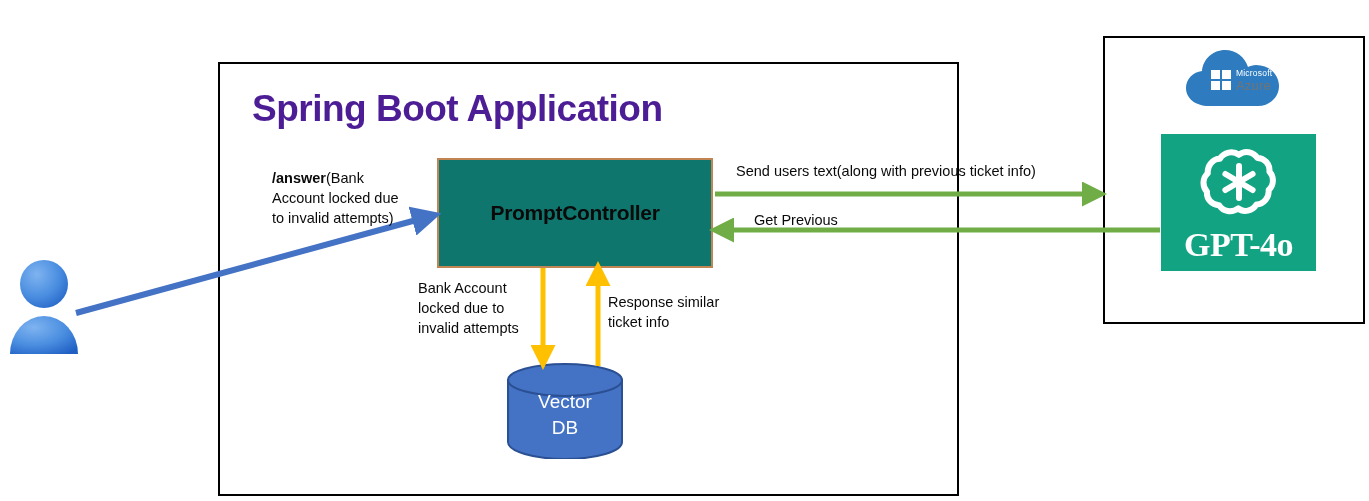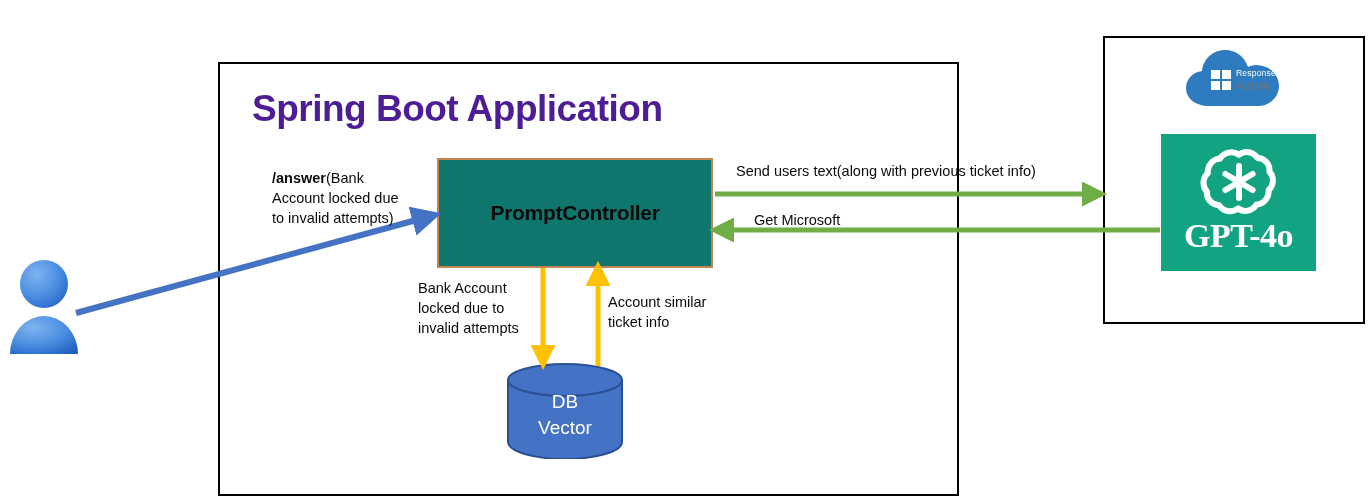"Response" div.az-ms { text: Response -> Microsoft }
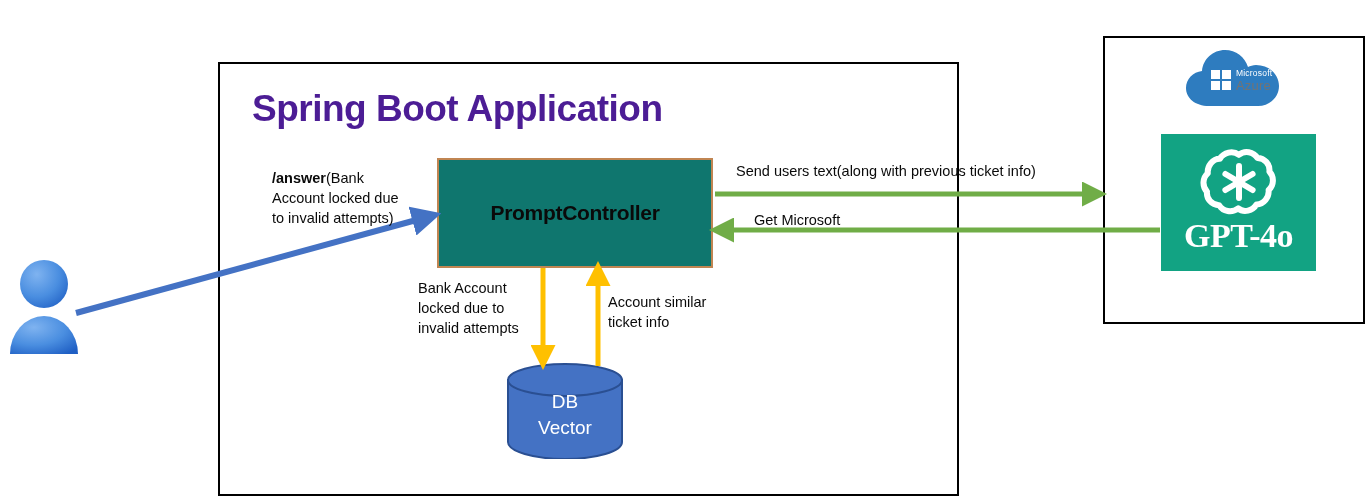"Get Microsoft" div.label { text: Microsoft -> Previous }
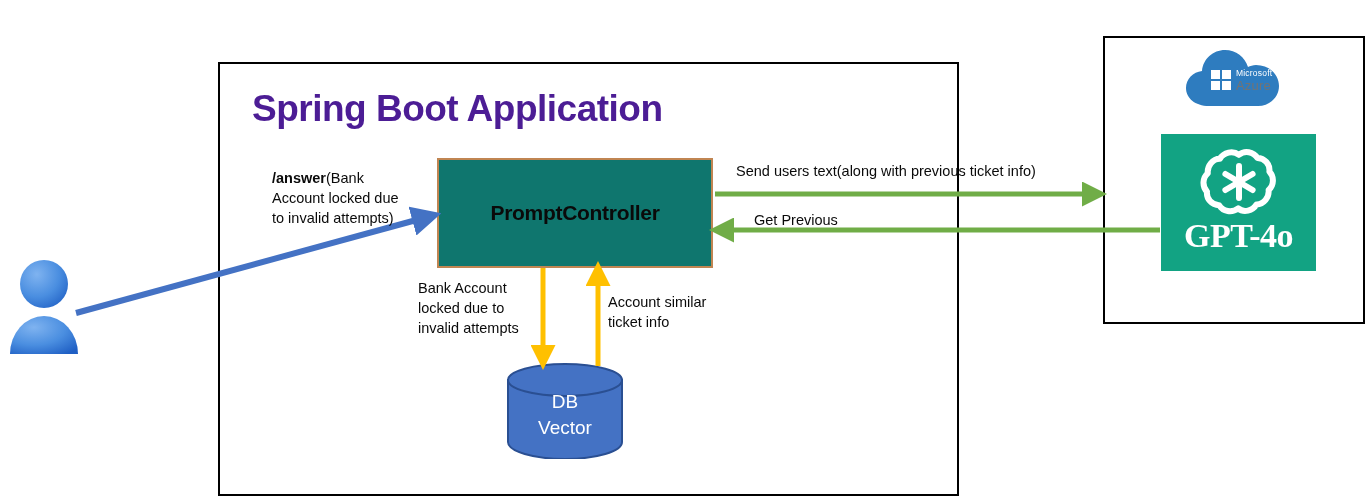"GPT-4o" #gpt-tile .gpt-label { bottom: 16px -> 7px }
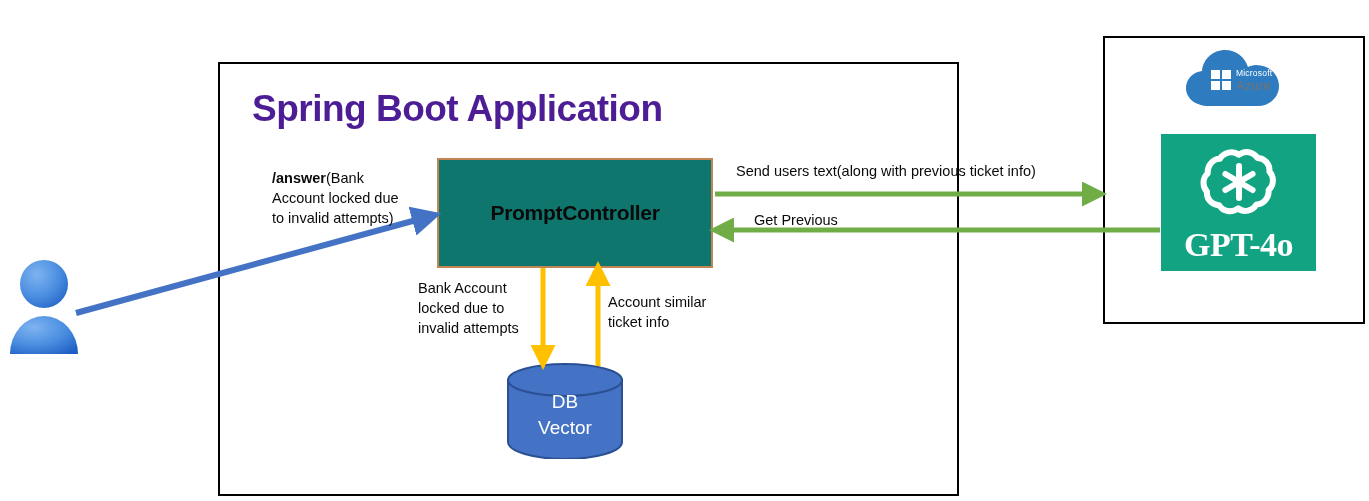"Account similar ticket info" div.label { text: Account -> Response }
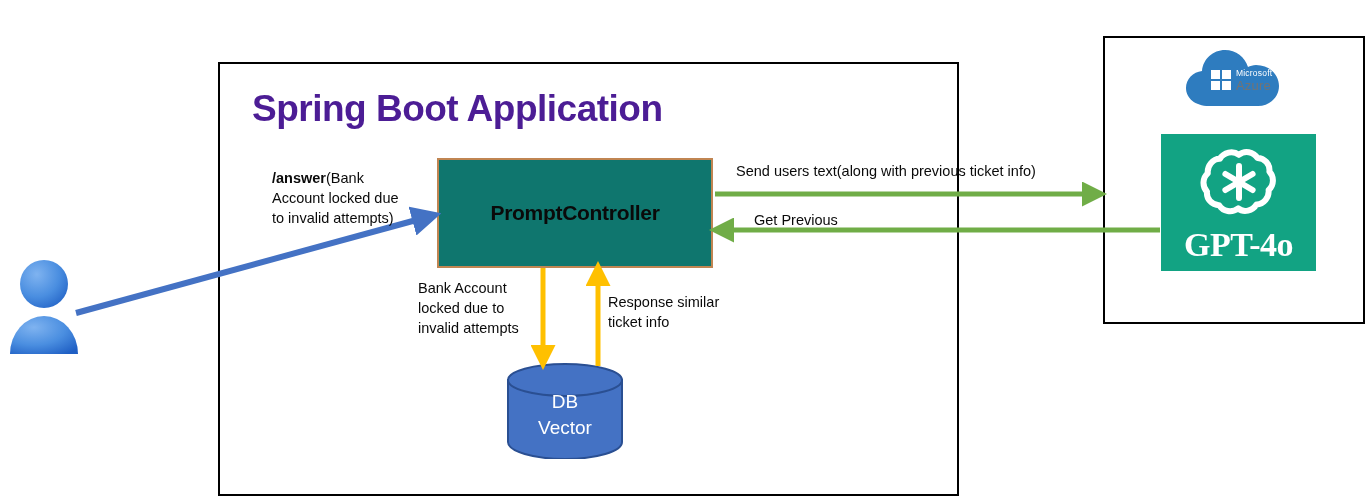"DB" div { order: before "Vector" -> after "Vector" }
